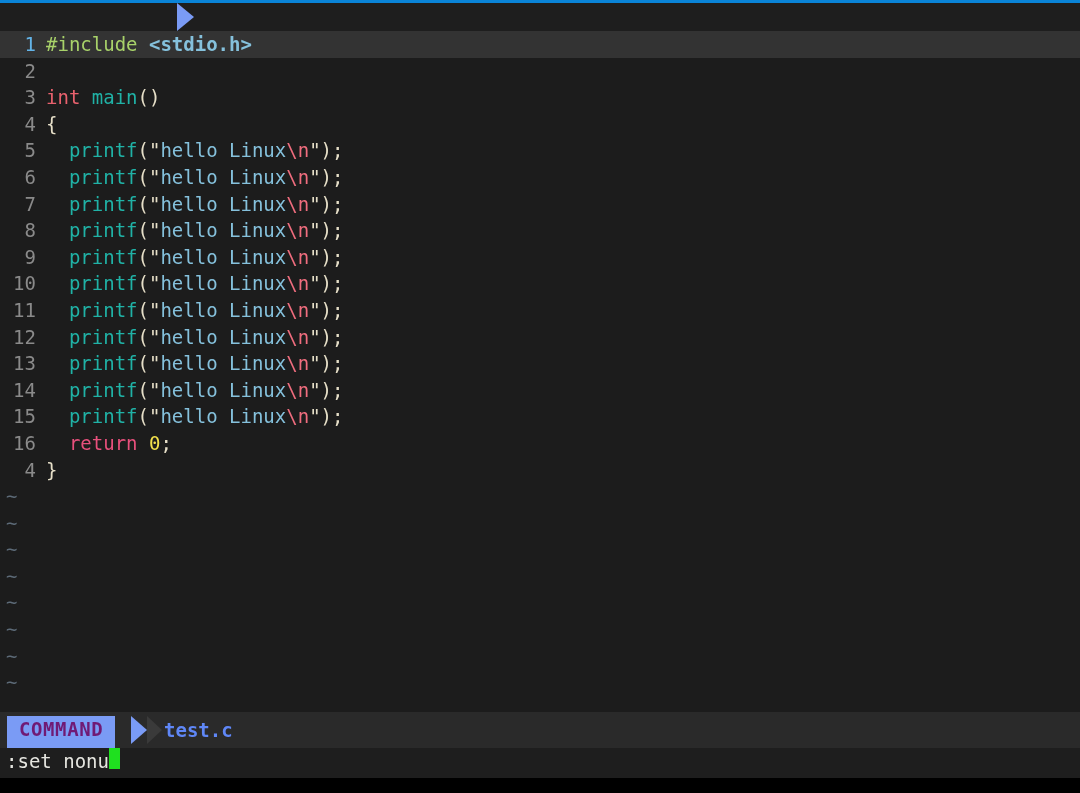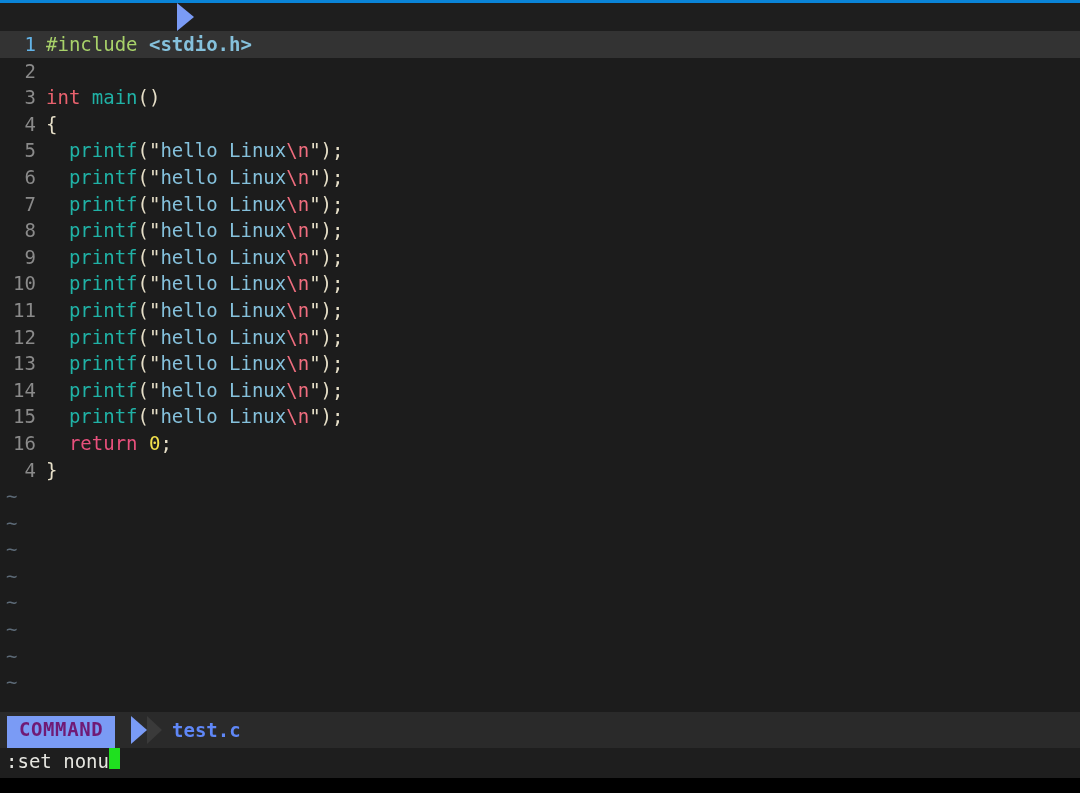"test.c" #status-file { left: 172px -> 164px }
